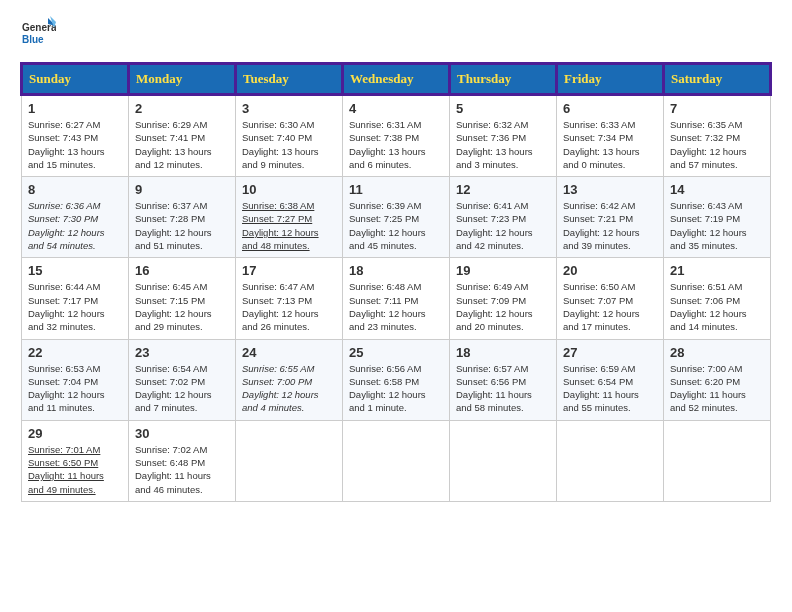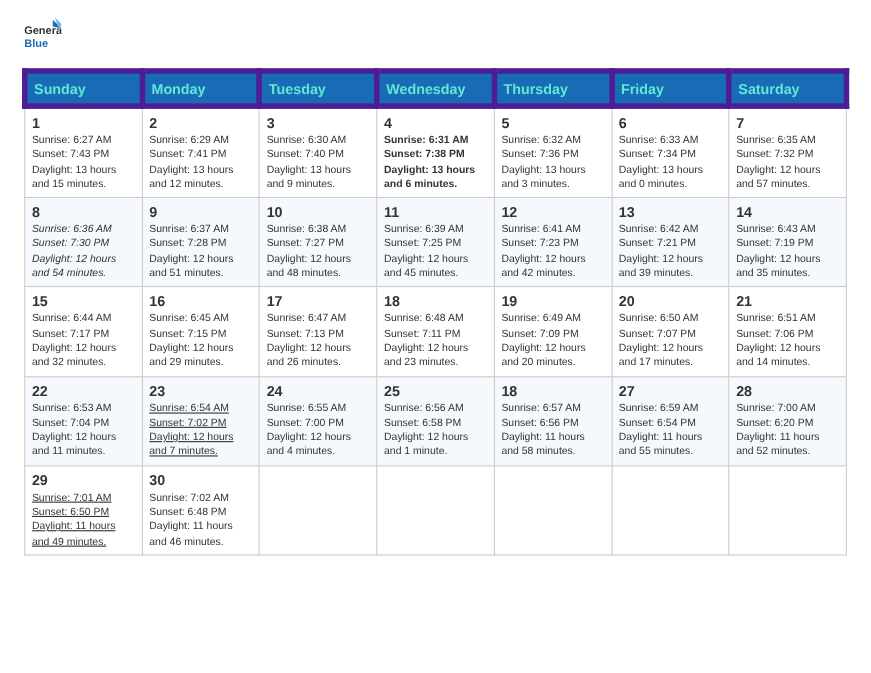"Sunday" .calendar th { border: 5px solid #4c1d95 -> 3px solid #4c1d95; color: #5eead4 -> #fde047; font-family: none -> Liberation Serif, serif }
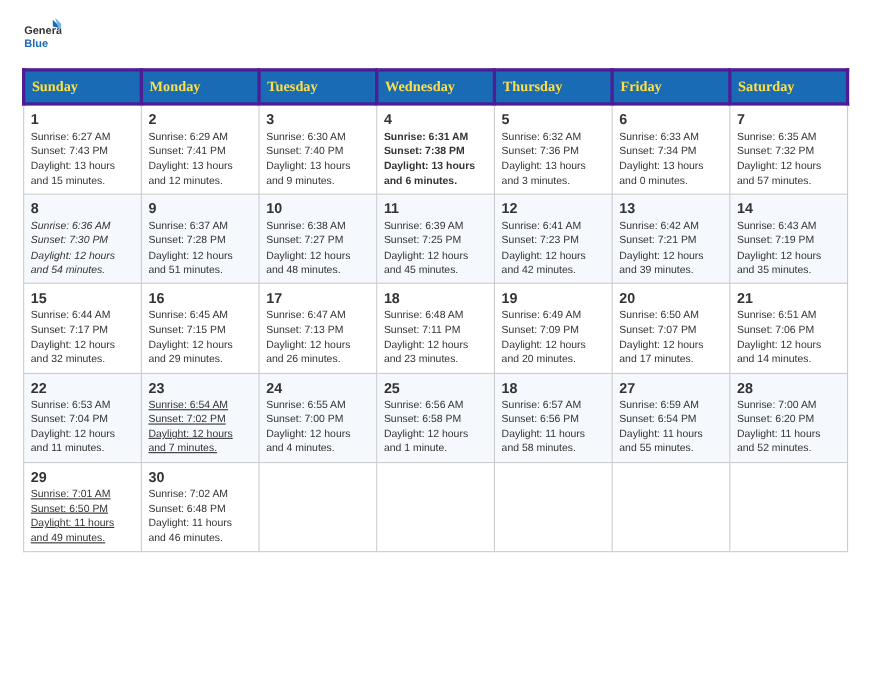"Sunrise: 6:31 AM" div.day-detail { font-weight: bold -> none }
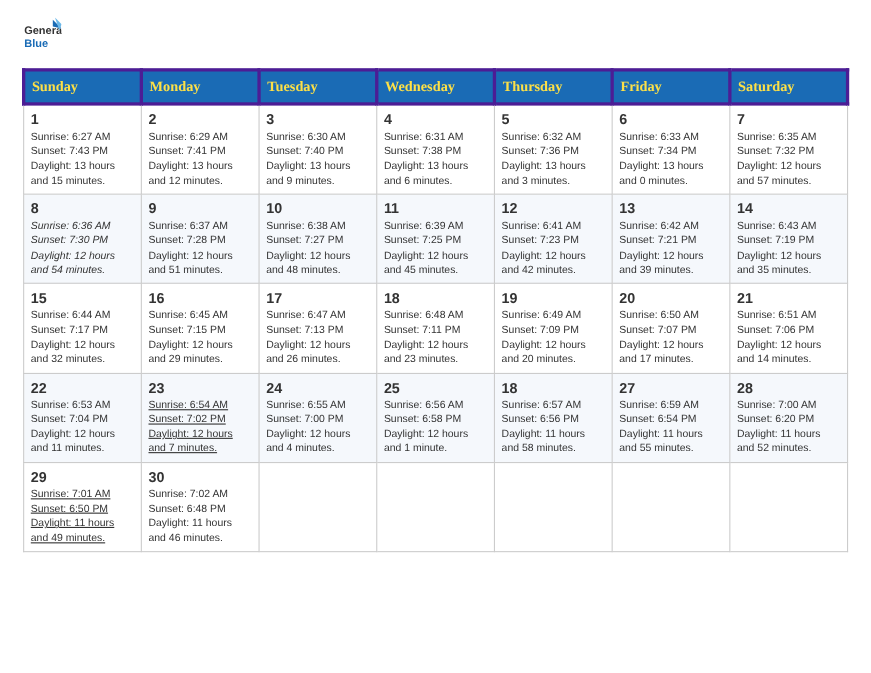"Sunrise: 6:38 AM" div.day-detail { text-decoration: none -> underline }
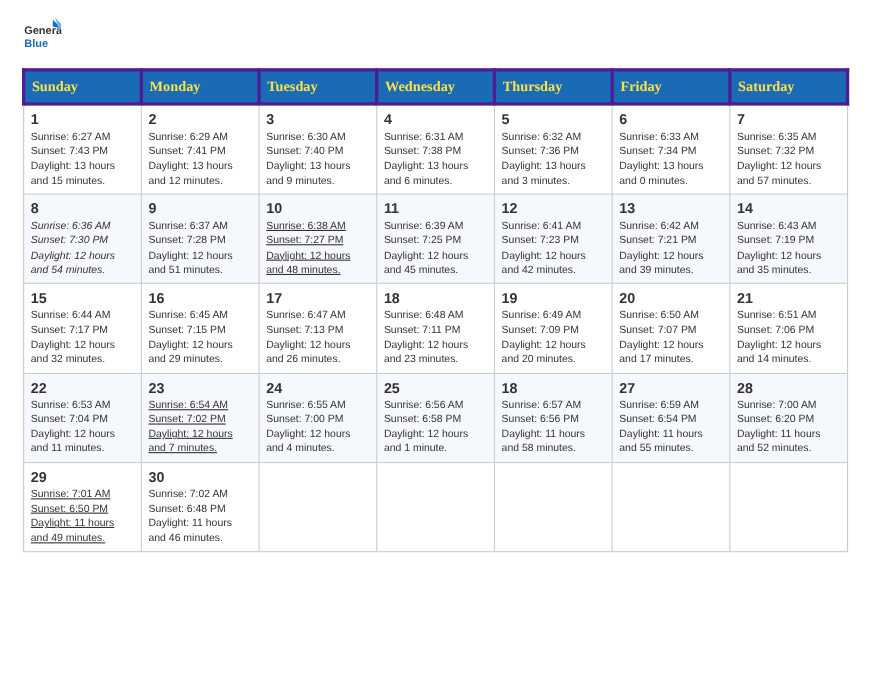"Sunrise: 6:54 AM" div.day-detail { text-decoration: underline -> none }
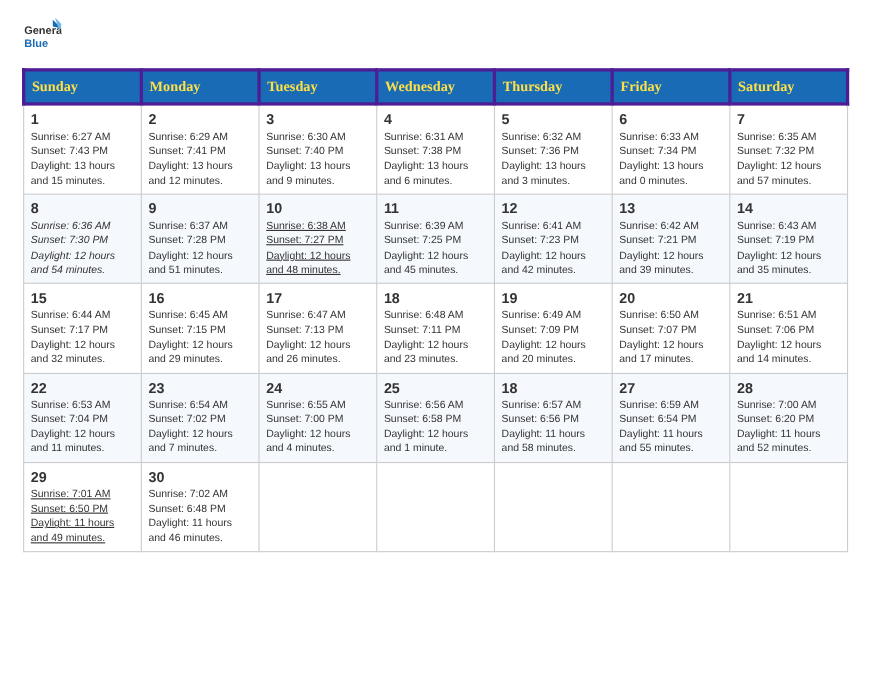"Sunrise: 6:55 AM" div.day-detail { font-style: none -> italic }
